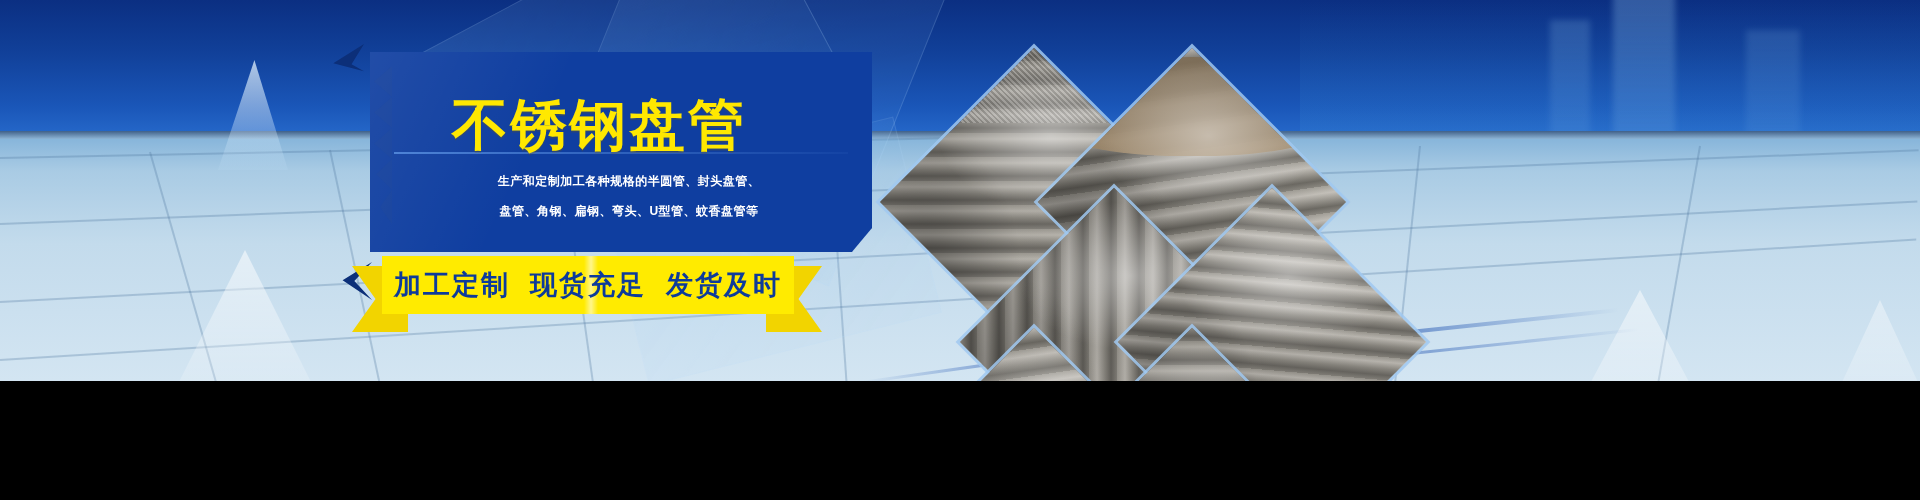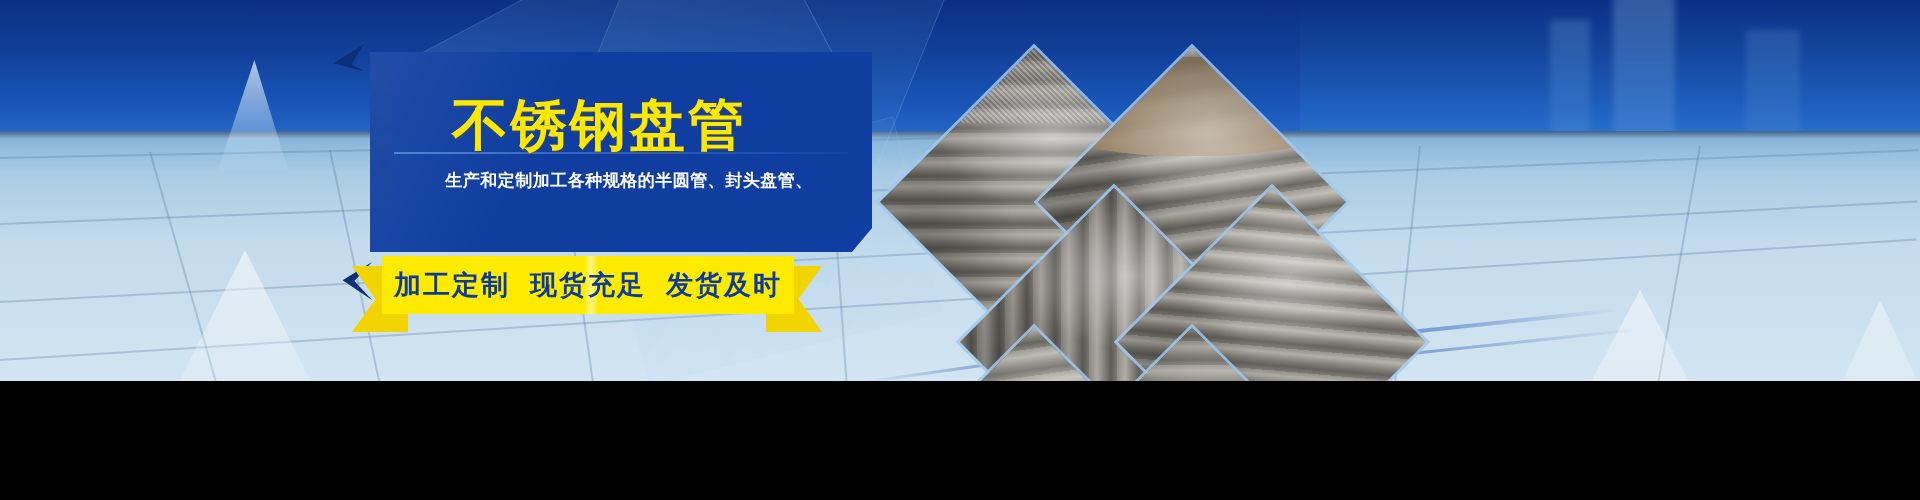"生产和定制加工各种规格的半圆管、封头盘管、" .subtitle { font-size: 17px -> 12px }
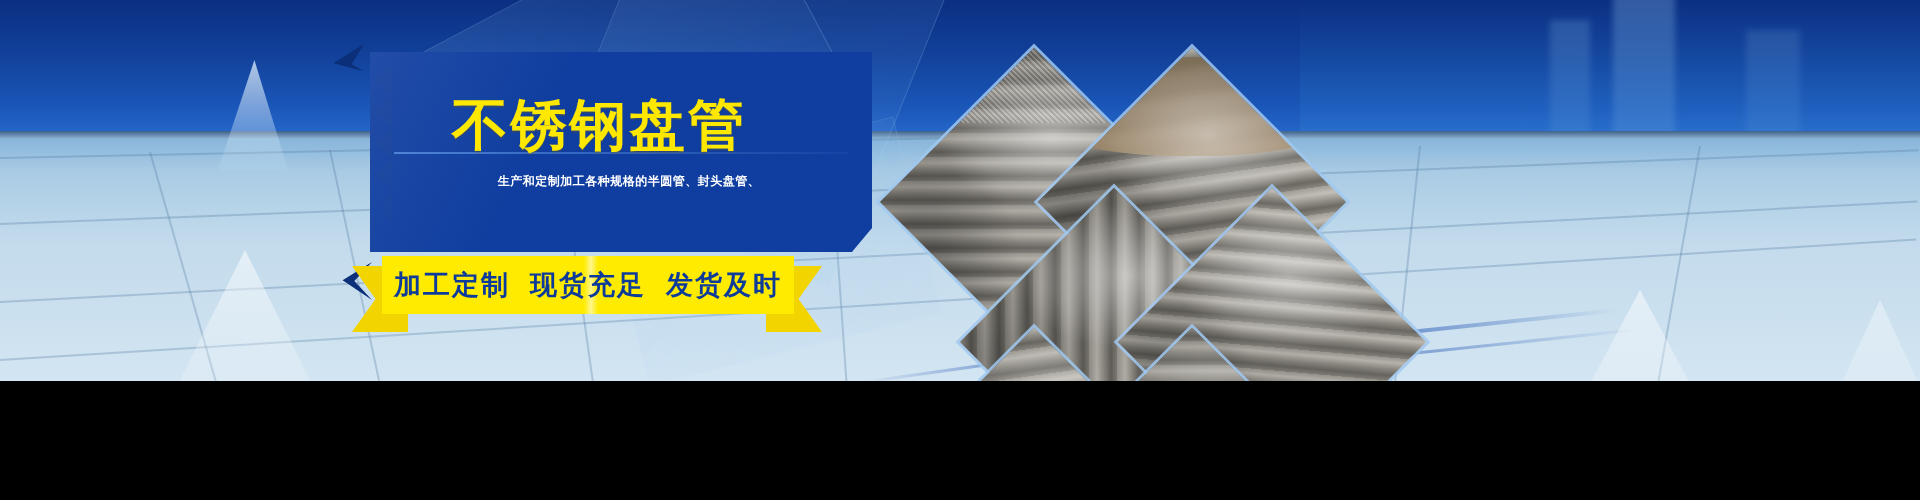"盘管、角钢、扁钢、弯头、U型管、蚊香盘管等" div { html: none -> <div>盘管、角钢、扁钢、弯头、U型管、蚊香盘管等</div> }
